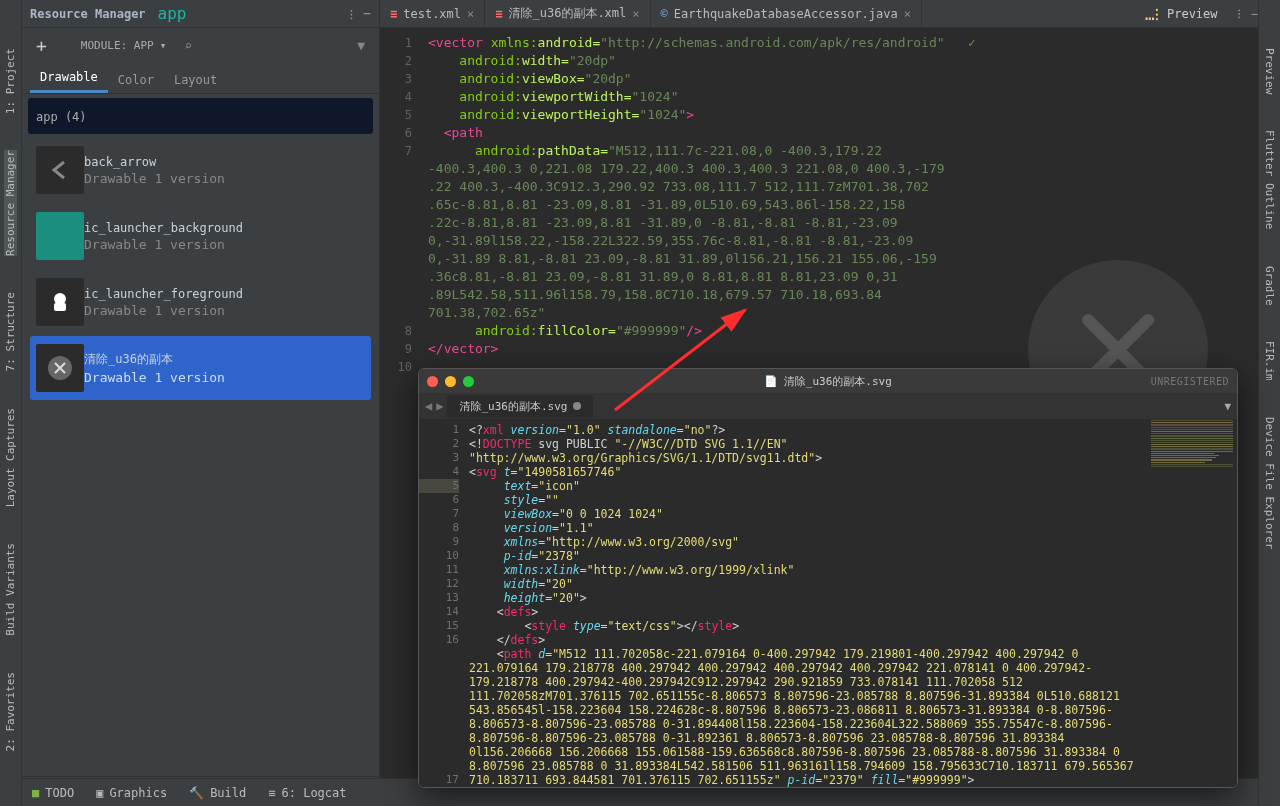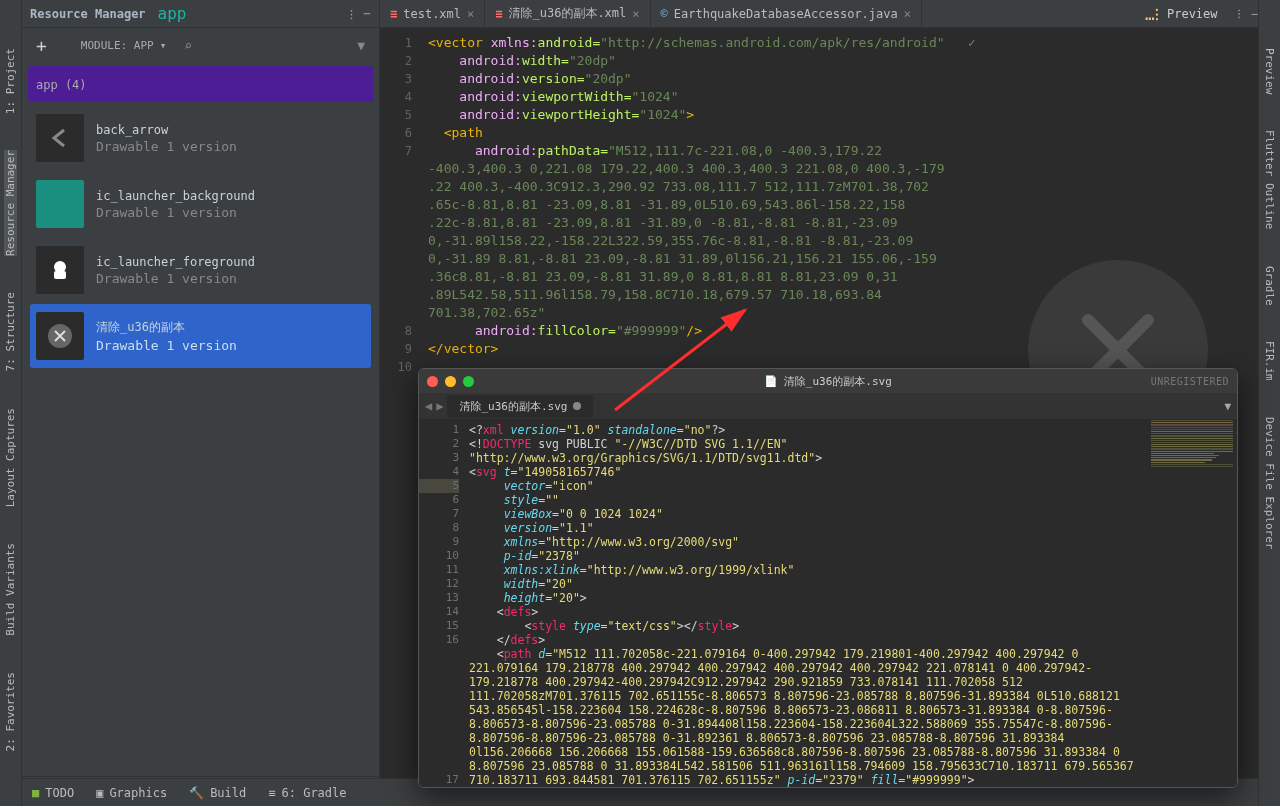"<vector" .code-body .tag { color: #eab308 -> #ec4899 }
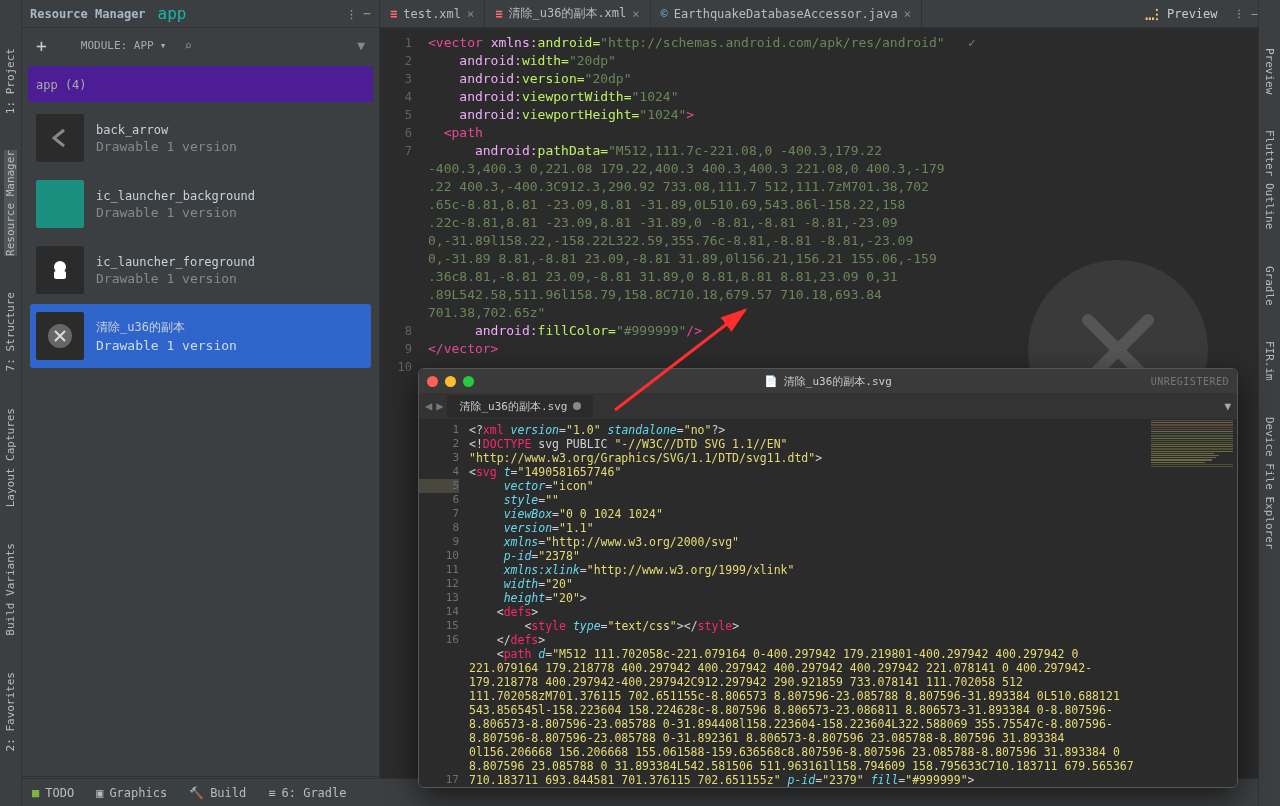"xmlns:" .code-body .ns { color: #f0abfc -> #84cc16 }
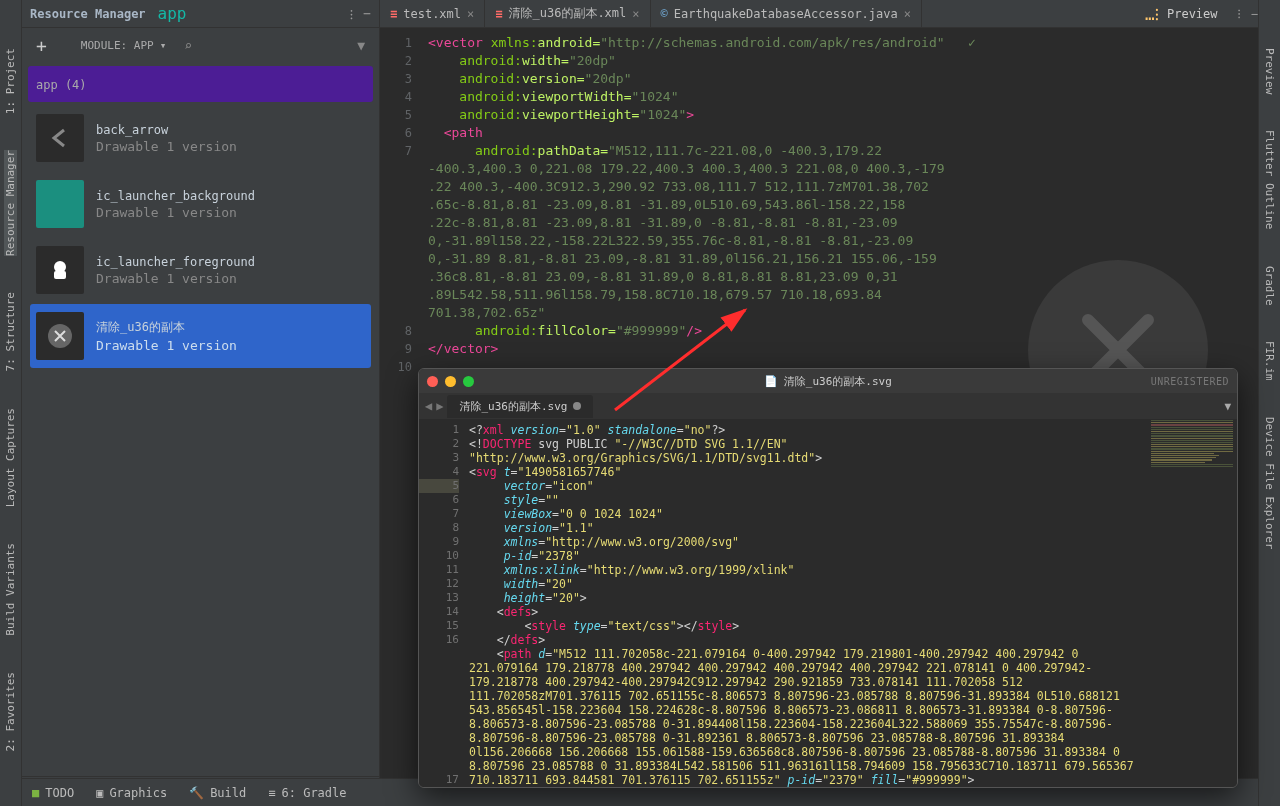"Drawable" div.res-tabs { html: none -> <div> <div>Drawable</div> <div>Color</div> <div>Layout</div> </div> }
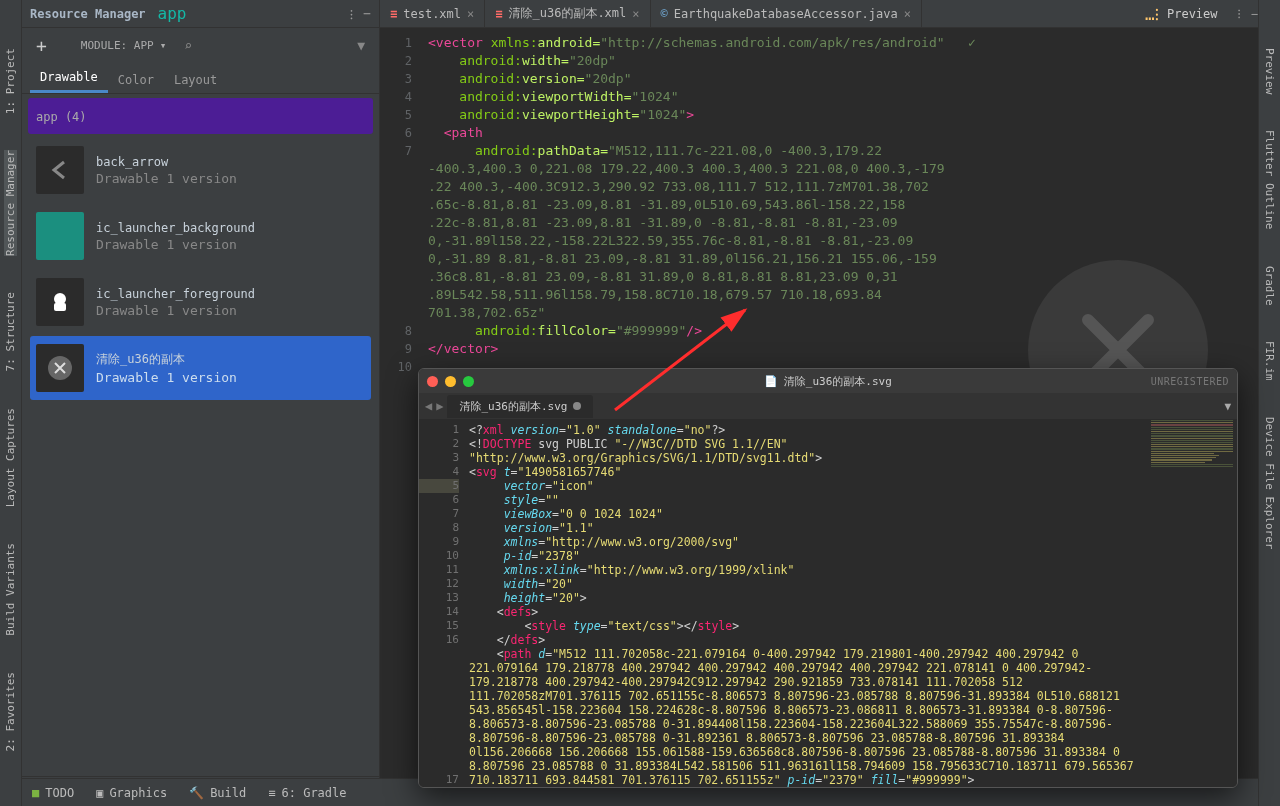"version=" span.attr { text: version -> viewBox }
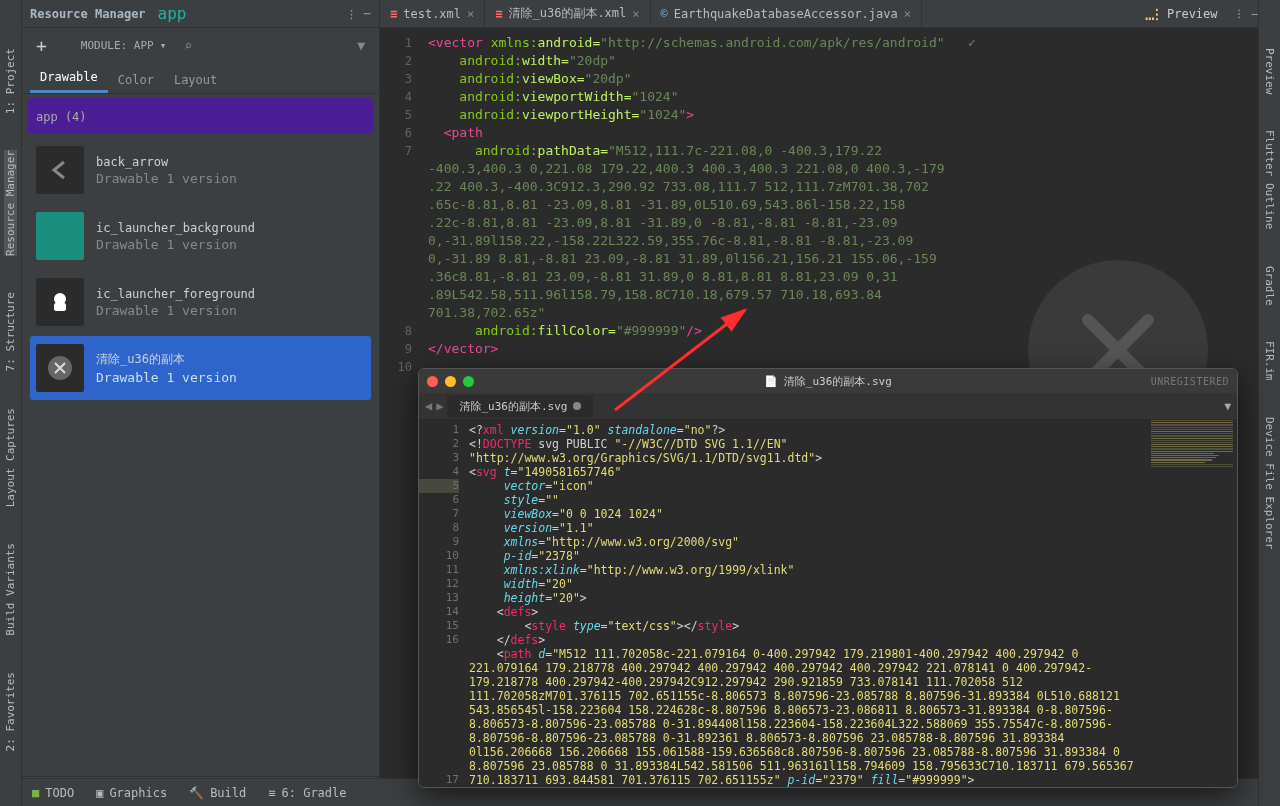"app (4)" .res-group-header { background: #4c1d95 -> #0f172a }
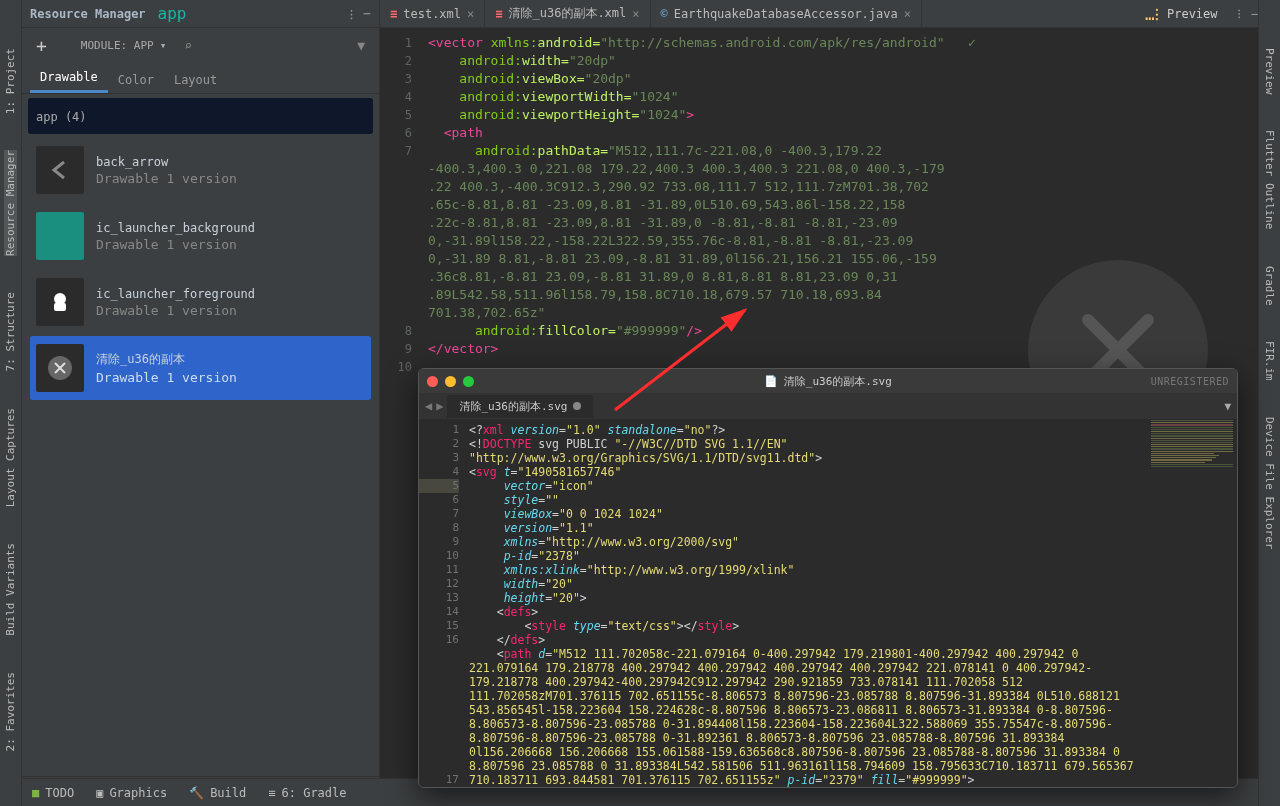"back_arrow" .res-item { gap: 12px -> none }
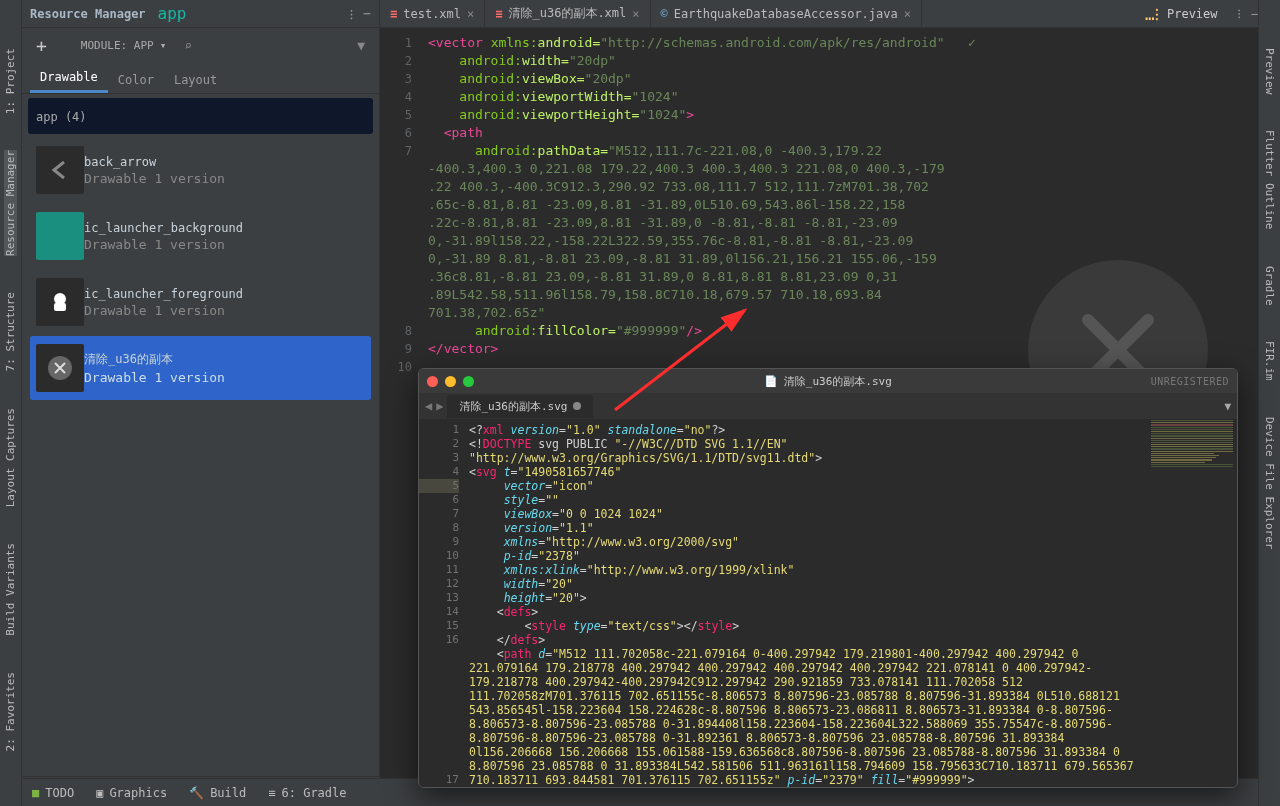"vector" span.fn { text: vector -> text }
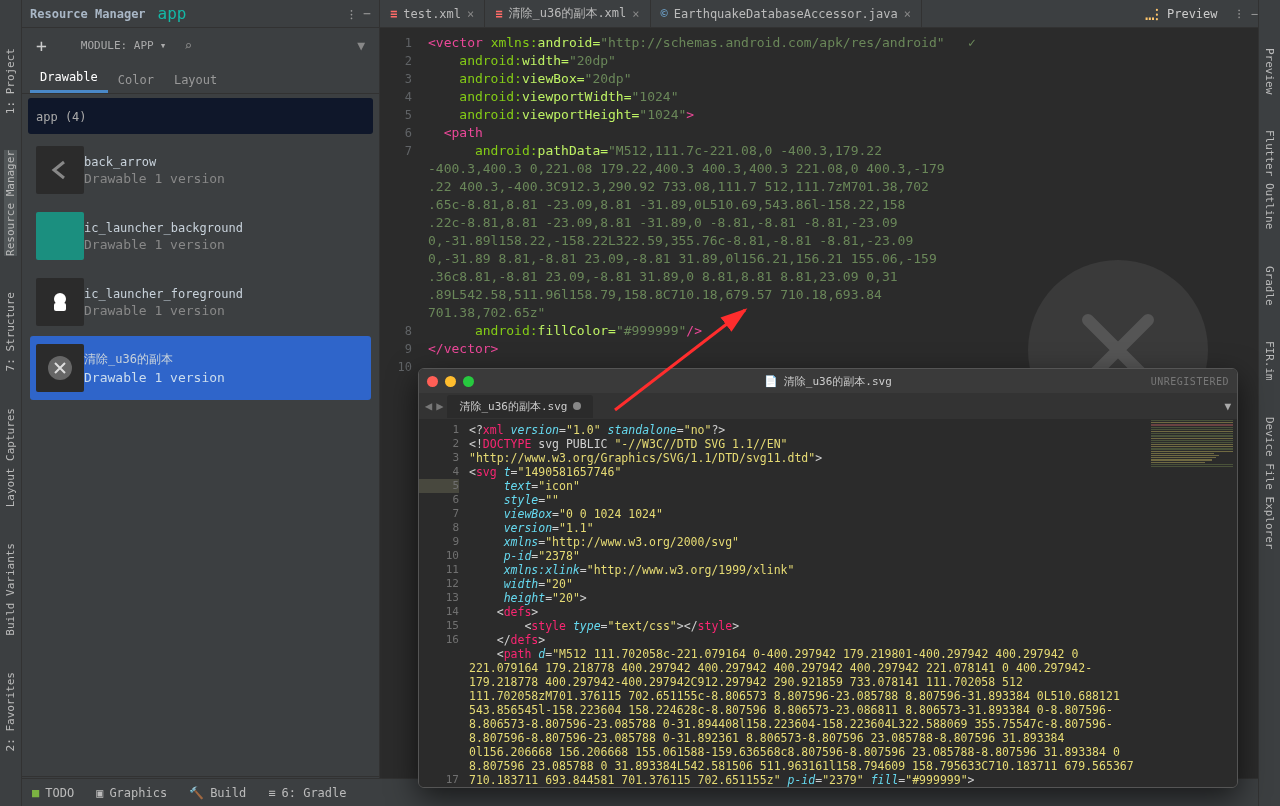"6: Gradle" span { text: Gradle -> Logcat }
